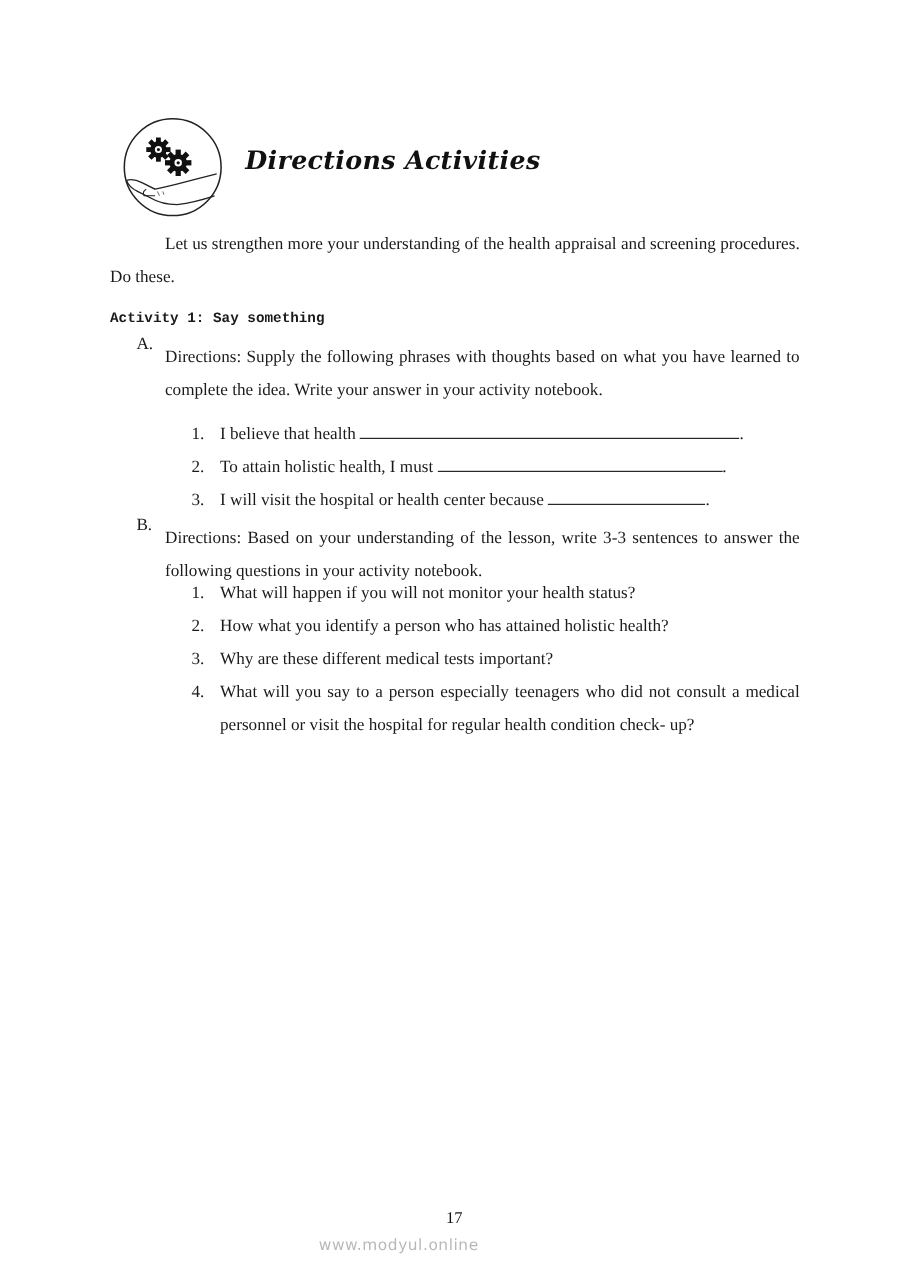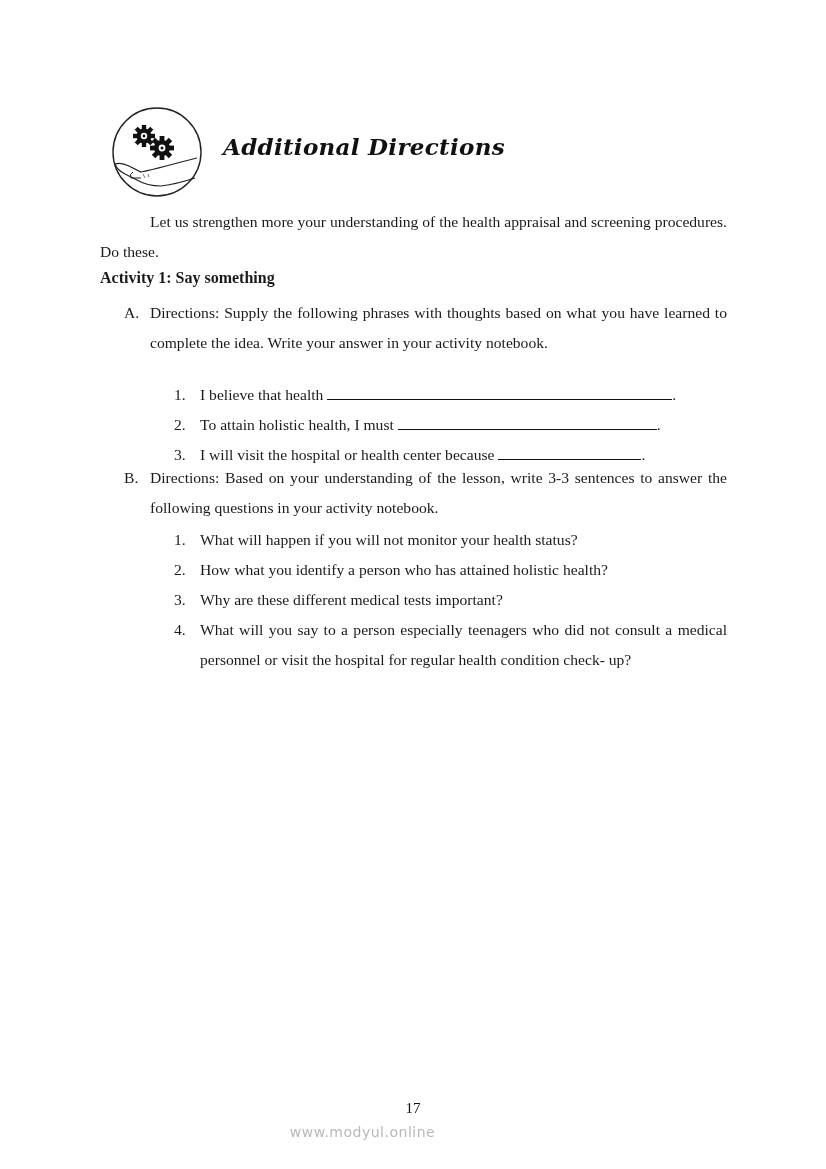"Additional Directions" div.title { text: Additional Directions -> Directions Activities }
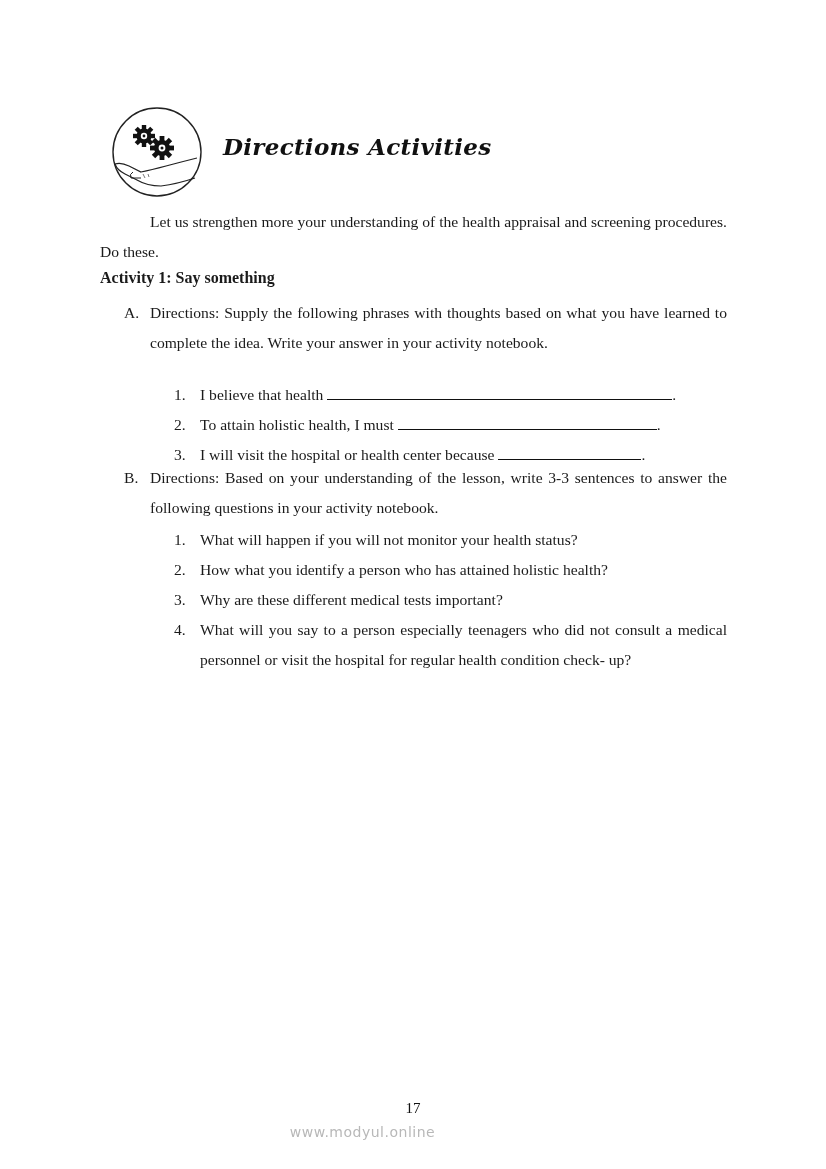"Activity 1: Say something" .activity-heading { font-family: Liberation Serif, serif -> Liberation Mono, monospace; font-size: 16px -> 13px; top: 269px -> 282px }
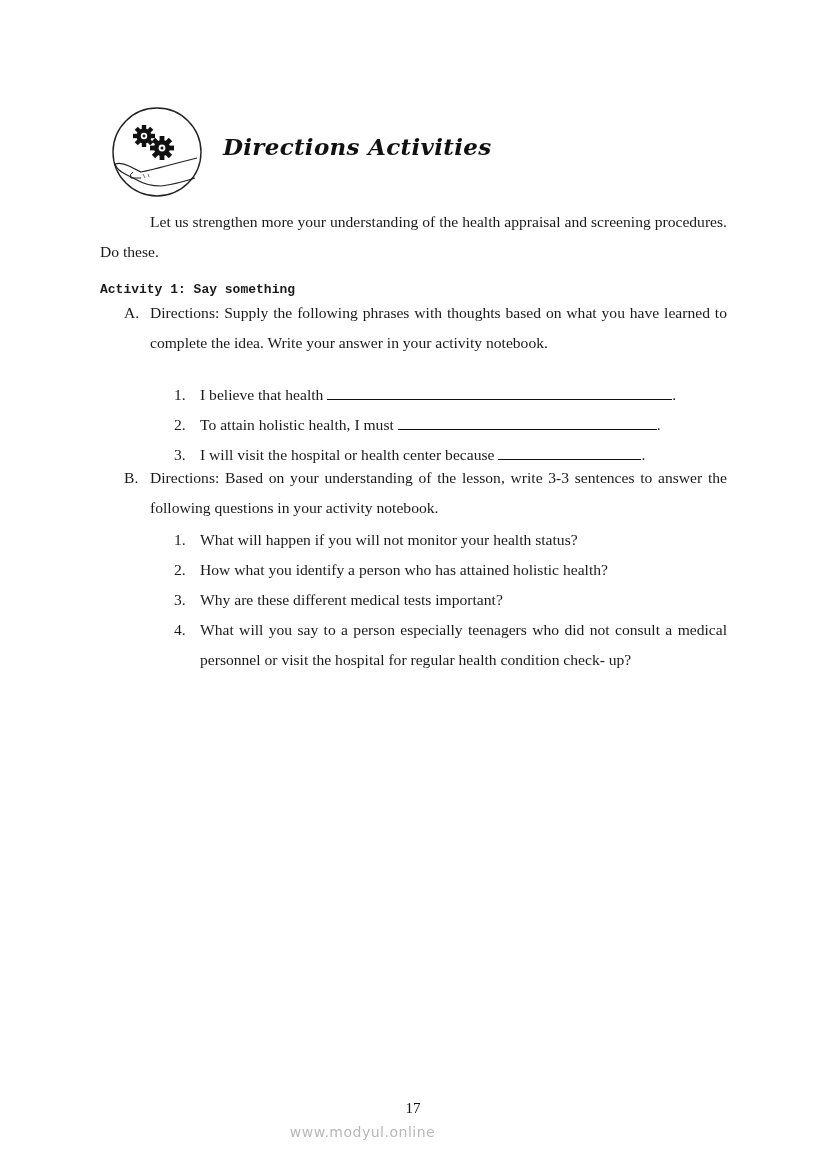"Directions: Supply the following phrases" .section .dir { margin-top: none -> 12px }
